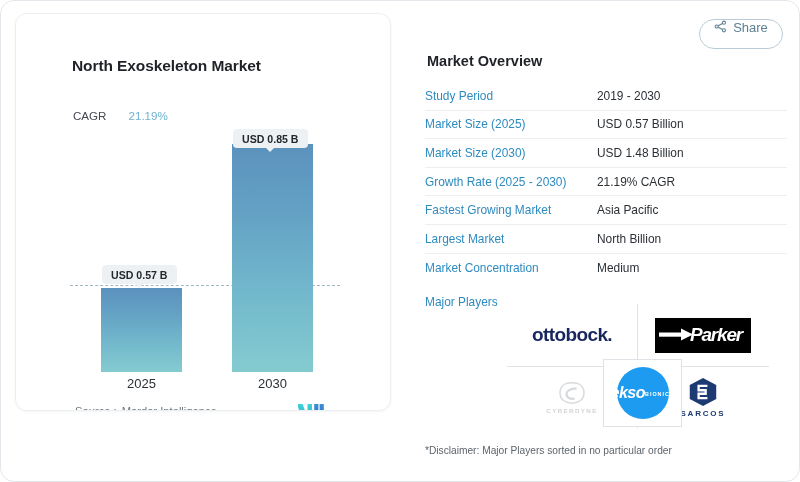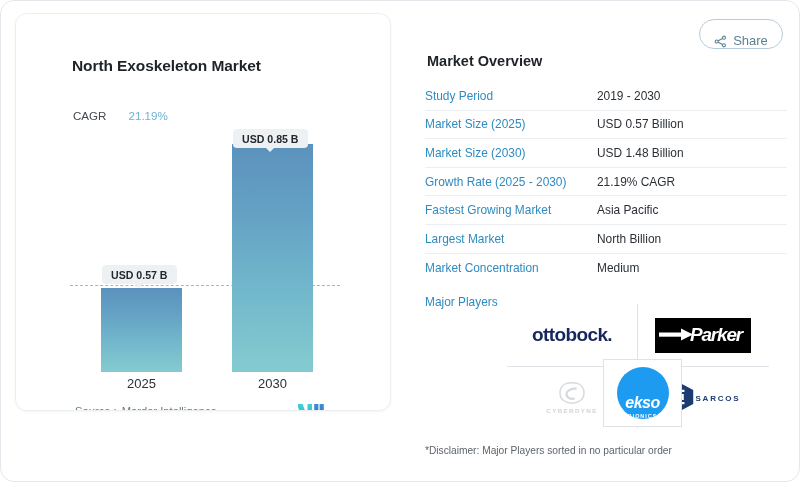"Share" #share-btn { align-items: flex-end -> flex-start }
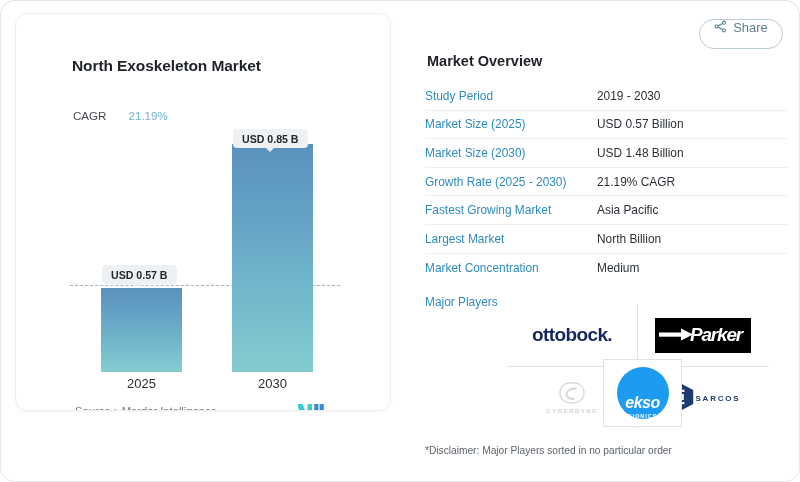"ekso" #logo-ekso { flex-direction: column -> row; justify-content: flex-end -> center }
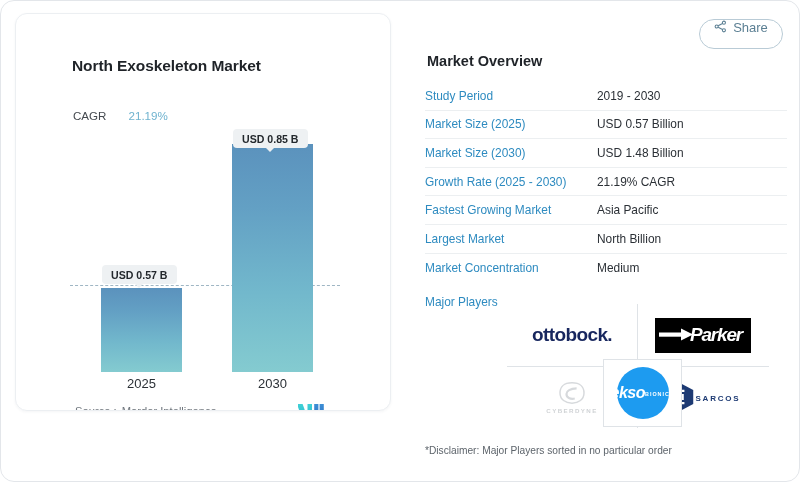"SARCOS" #logo-sarcos { flex-direction: row -> column }
